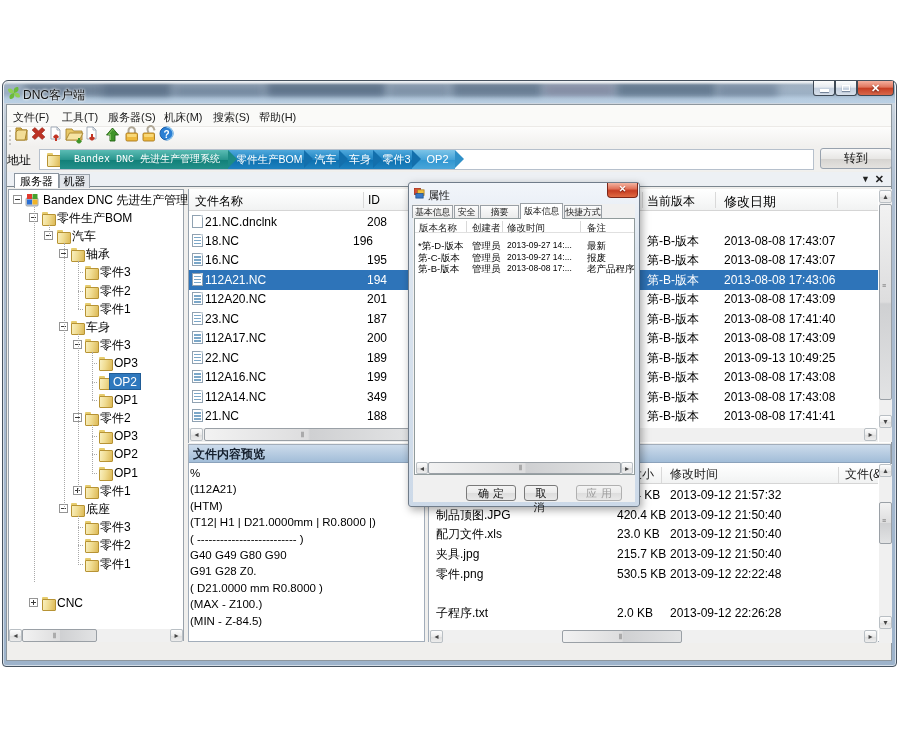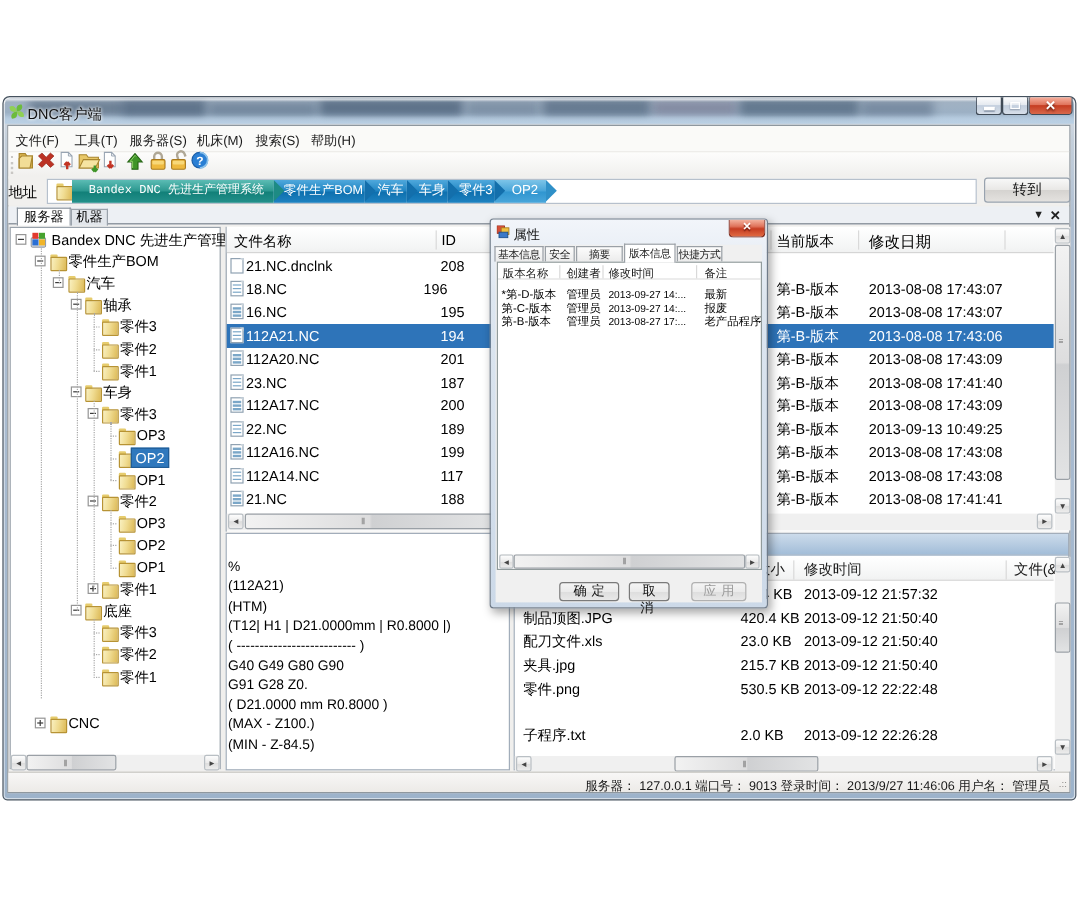"2013-08-27 17:..." span { text: 2013-08-27 -> 2013-08-08 }
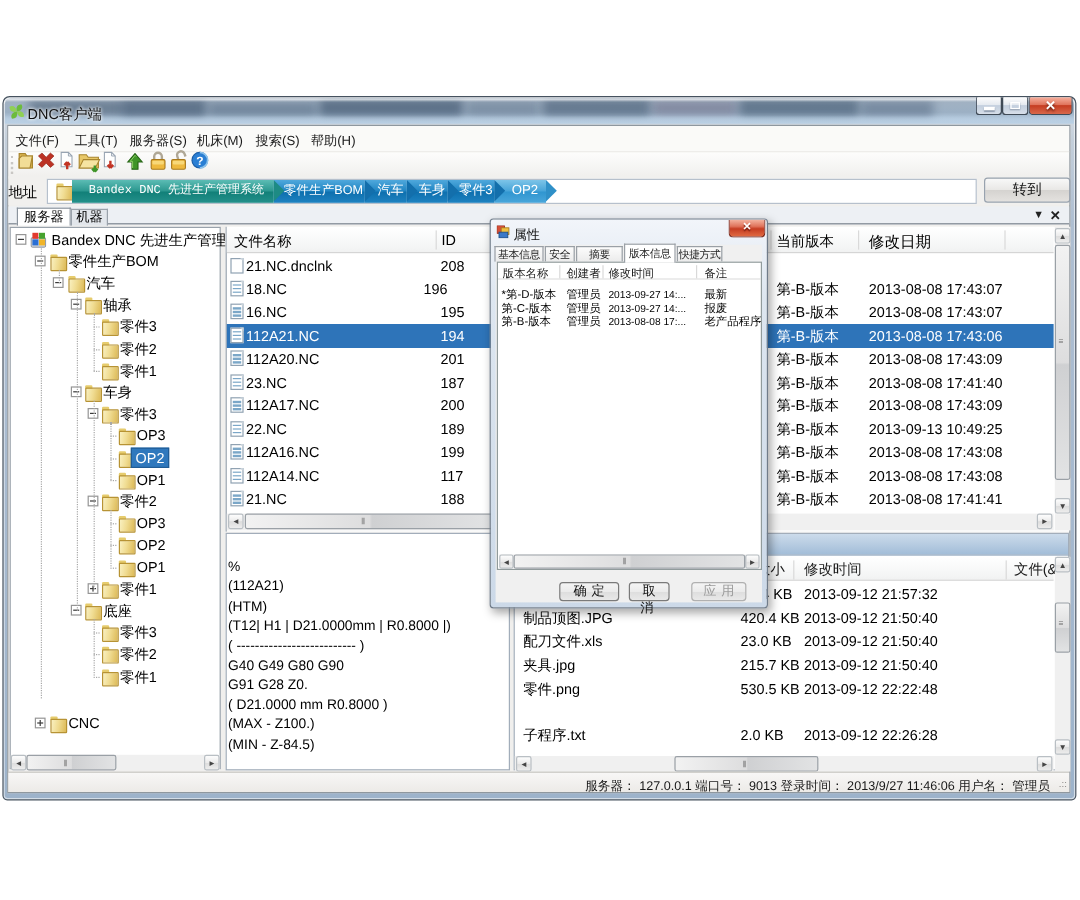"117" span { text: 117 -> 349 }
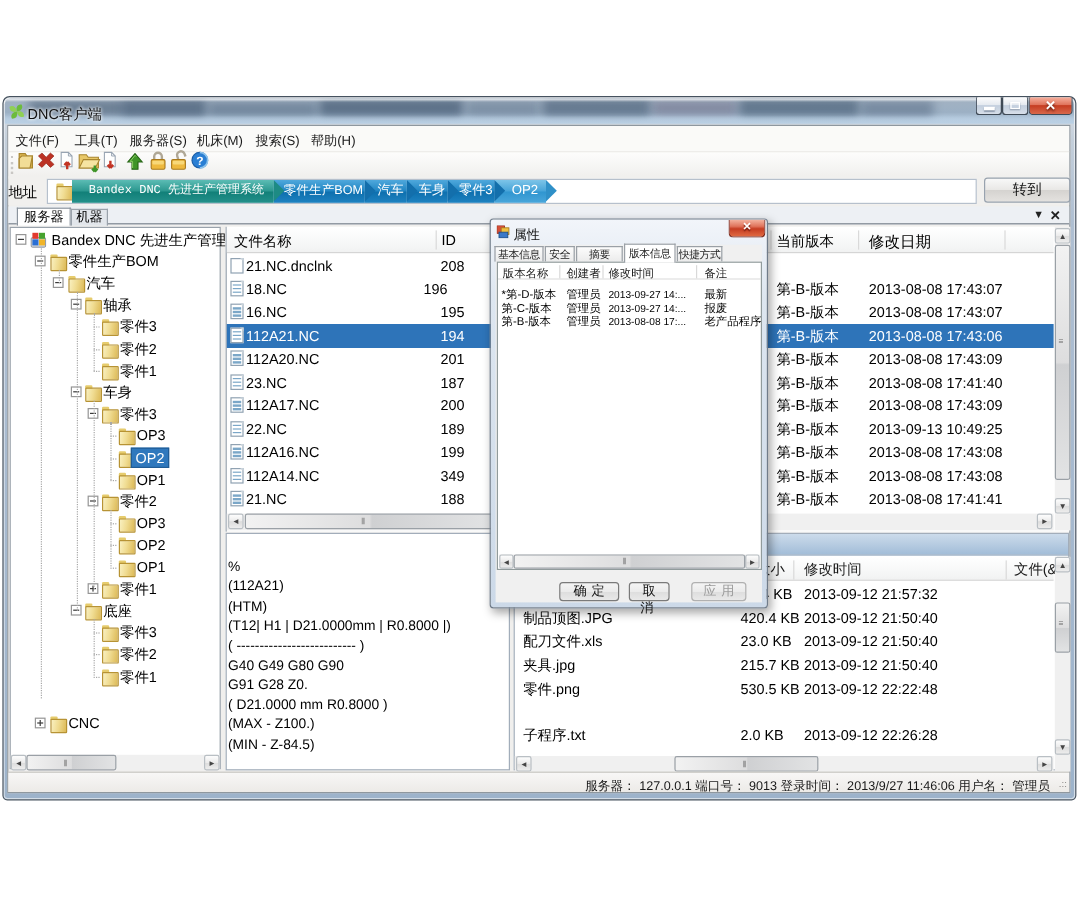"文件内容预览" div { html: none -> <div>文件内容预览</div> }
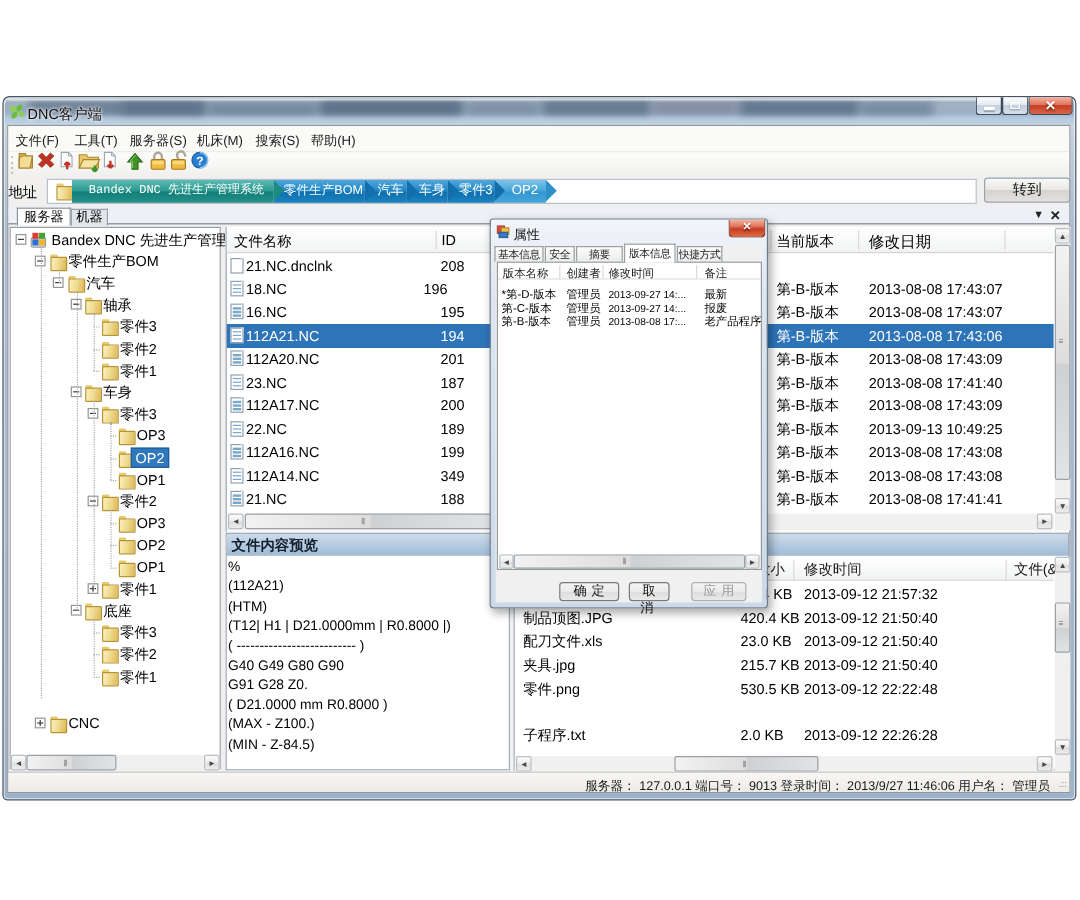"服务器： 127.0.0.1 端口号： 9013 登录时间：" div { html: <div> <span>服务器： 127.0.0.1 端口号： 9013 登录时间： 2013/9/27 11:46:06 用户名： 管理员</span> <span>.::</span> </div> -> none }
